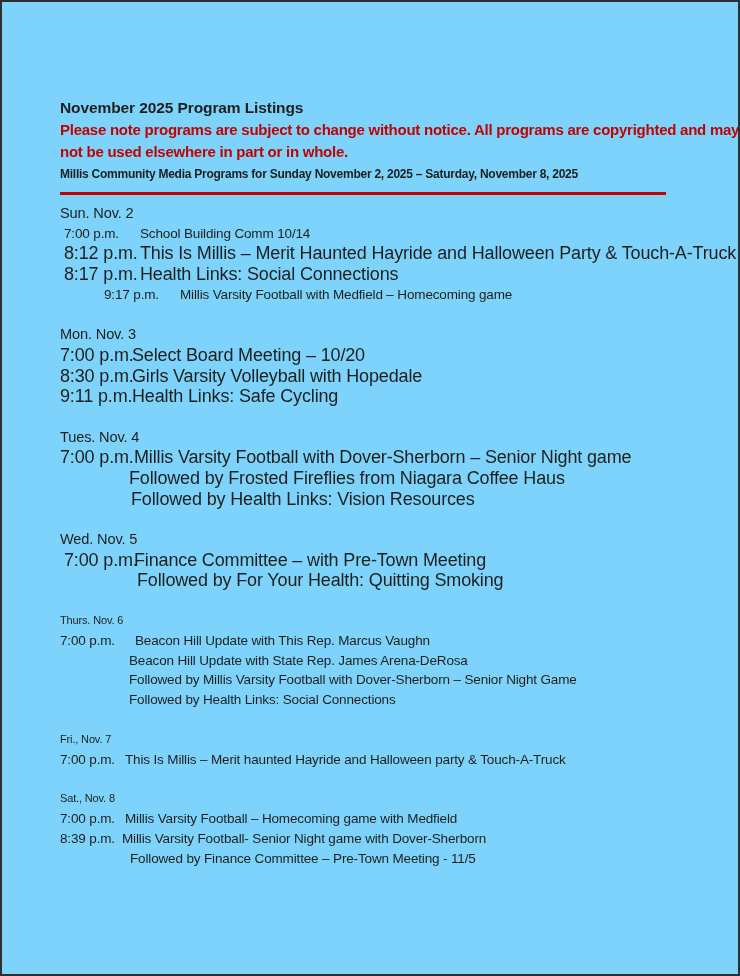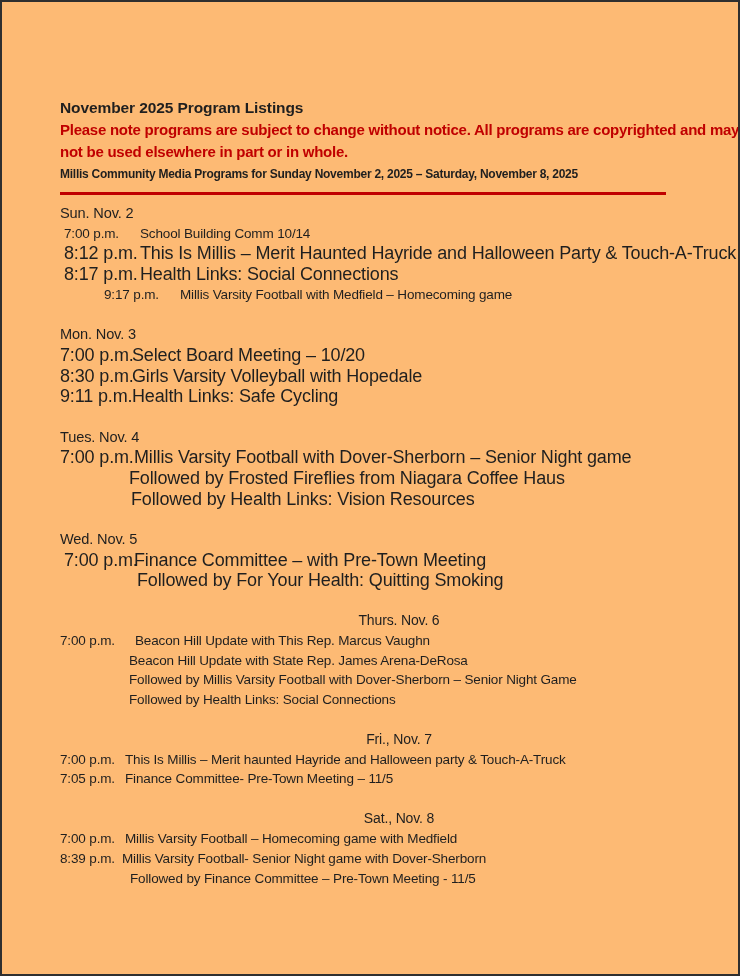"November 2025 Program Listings" .page { background: #fdba74 -> #7dd3fc }
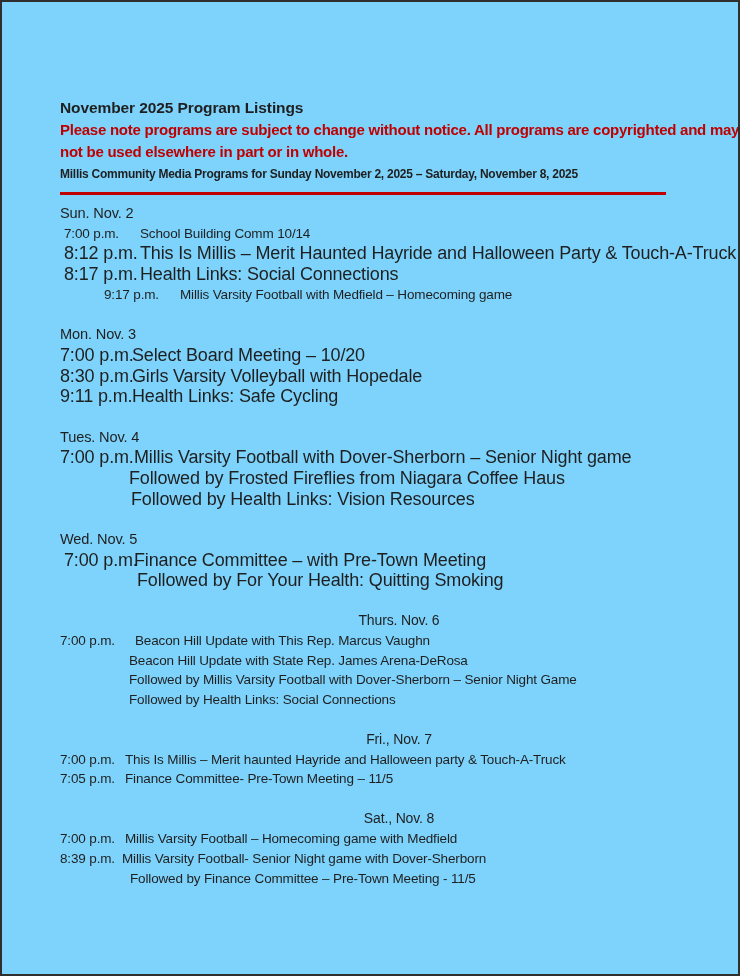"Thurs. Nov. 6" .day.small { font-size: 14px -> 11px; text-align: center -> none }
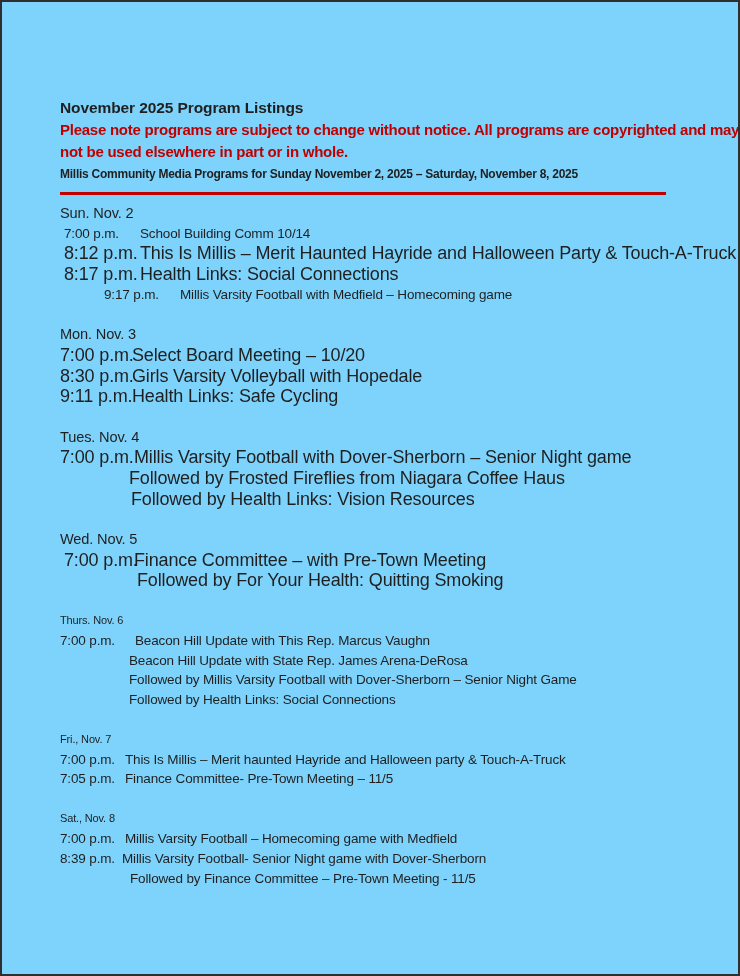"7:05 p.m. Finance Committee- Pre-Town" div.prow { html: <div><span>7:05 p.m.</span><span>Finance Committee- Pre-Town Meeting – 11/5</span></div> -> none }
